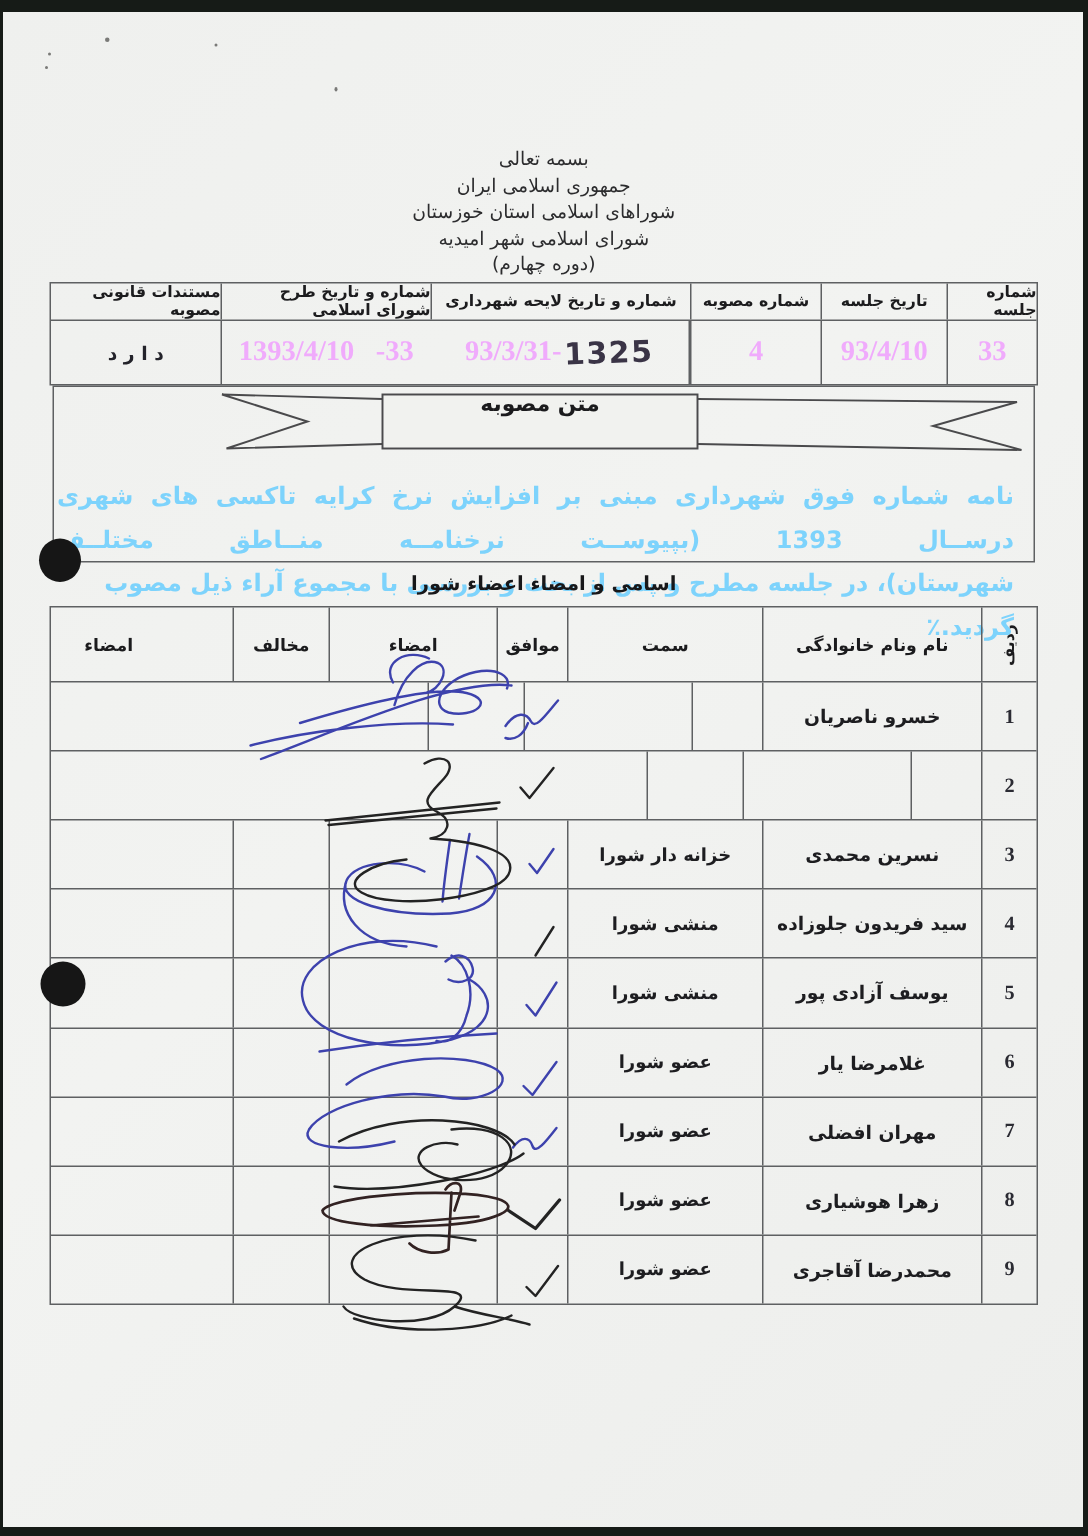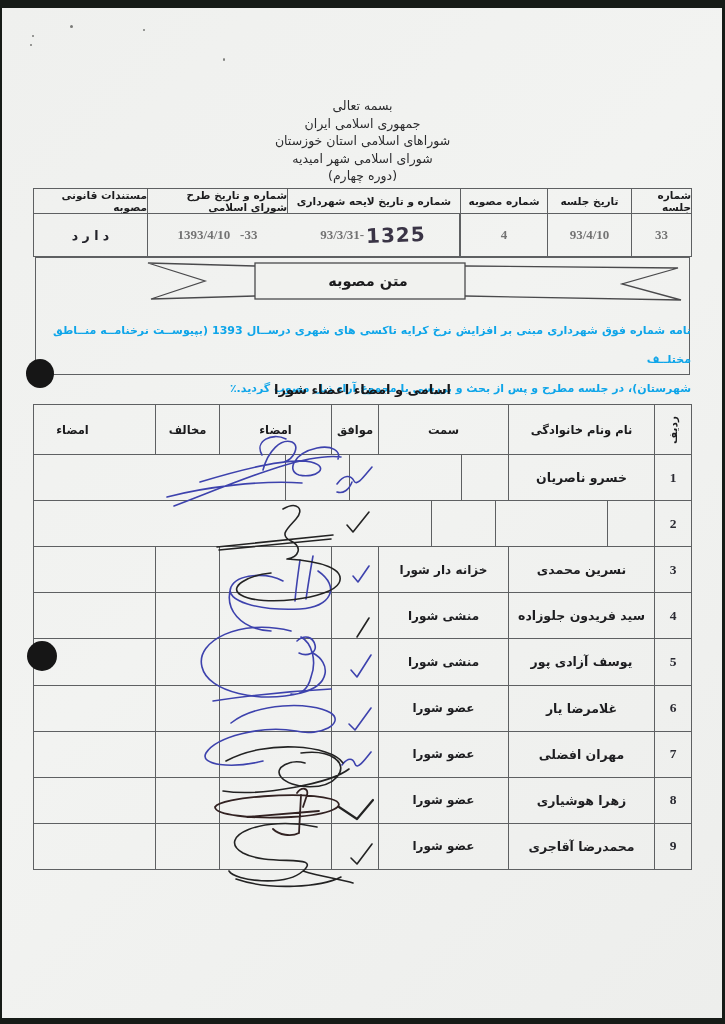"1393/4/10 -33" .num { color: #737373 -> #f0abfc; font-size: 13px -> 19px }
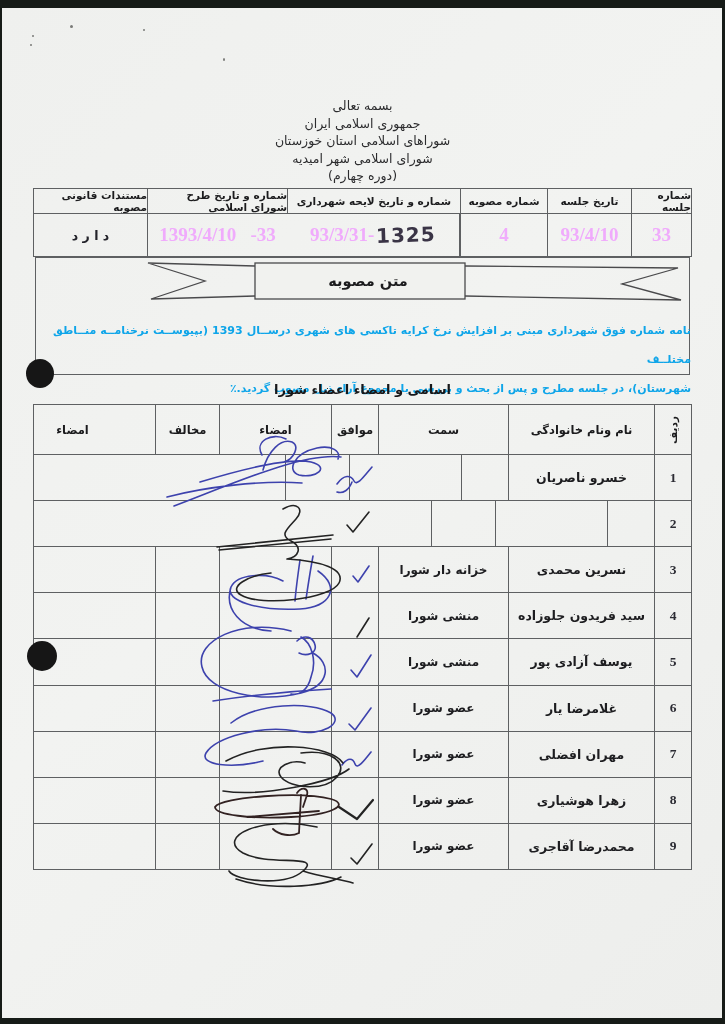"متن مصوبه" .banner-label { margin-left: 8px -> none; top: 263px -> 252px }
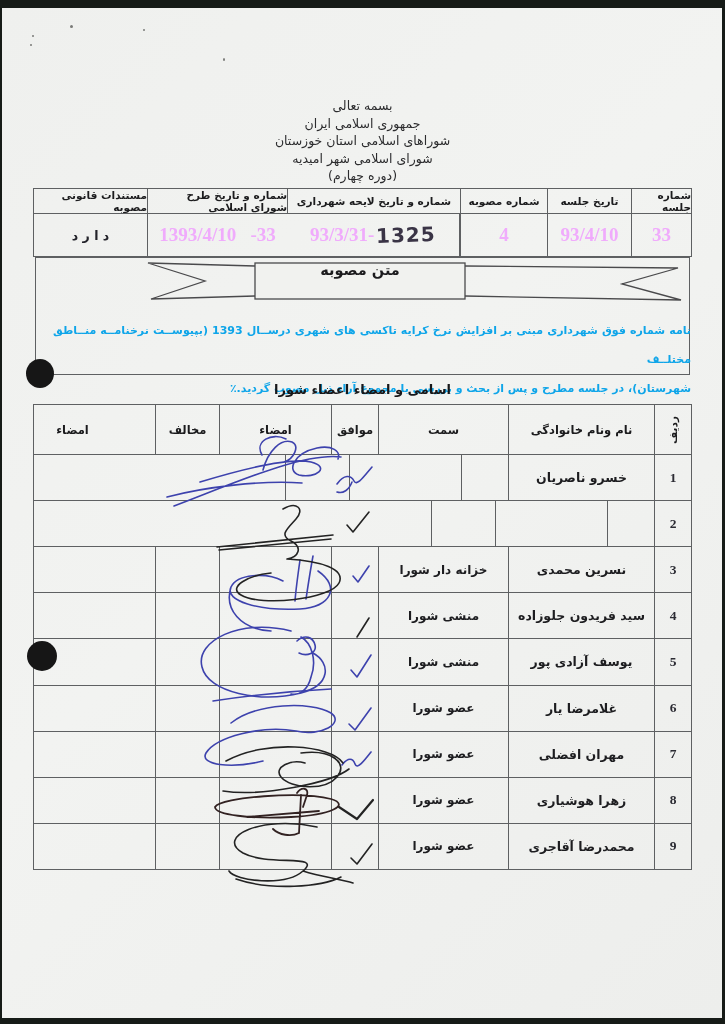"نامه شماره فوق شهرداری مبنی" .restext { color: #0ea5e9 -> #7dd3fc; font-size: 11px -> 16px; left: 53px -> 38px }
